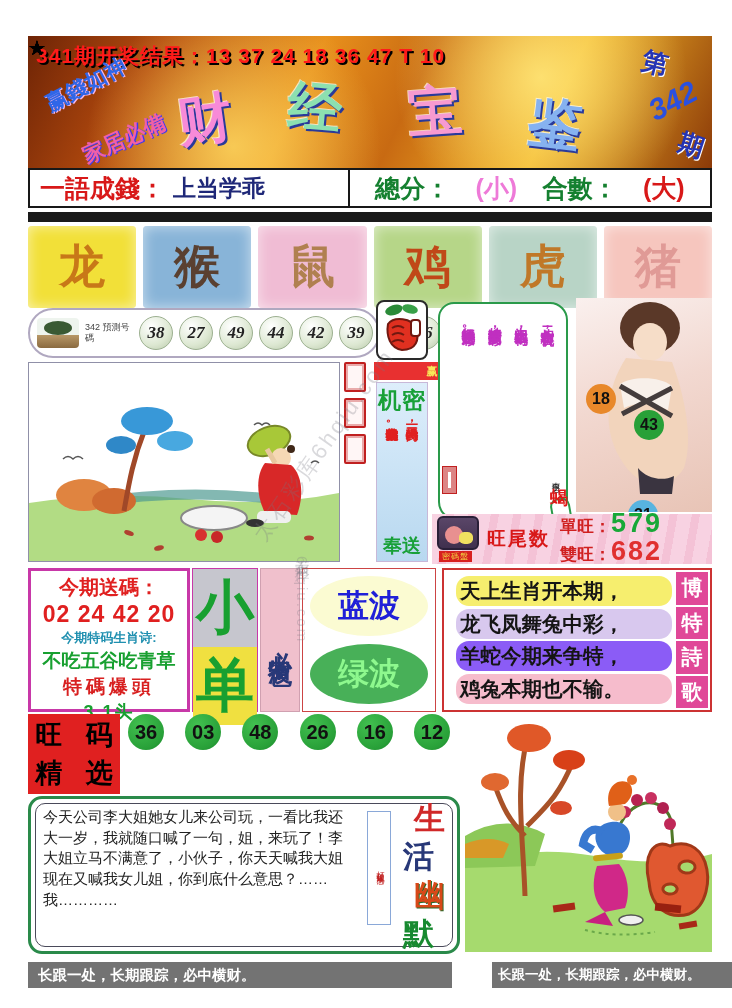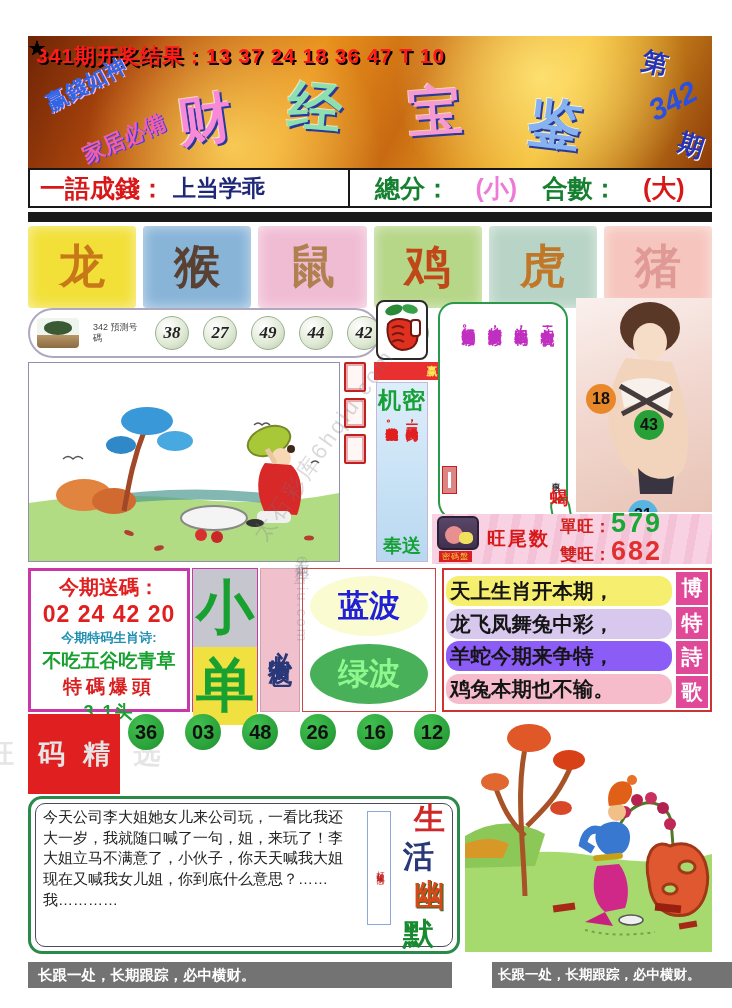"342 預測号碼" #predict { gap: 14px -> 6px }
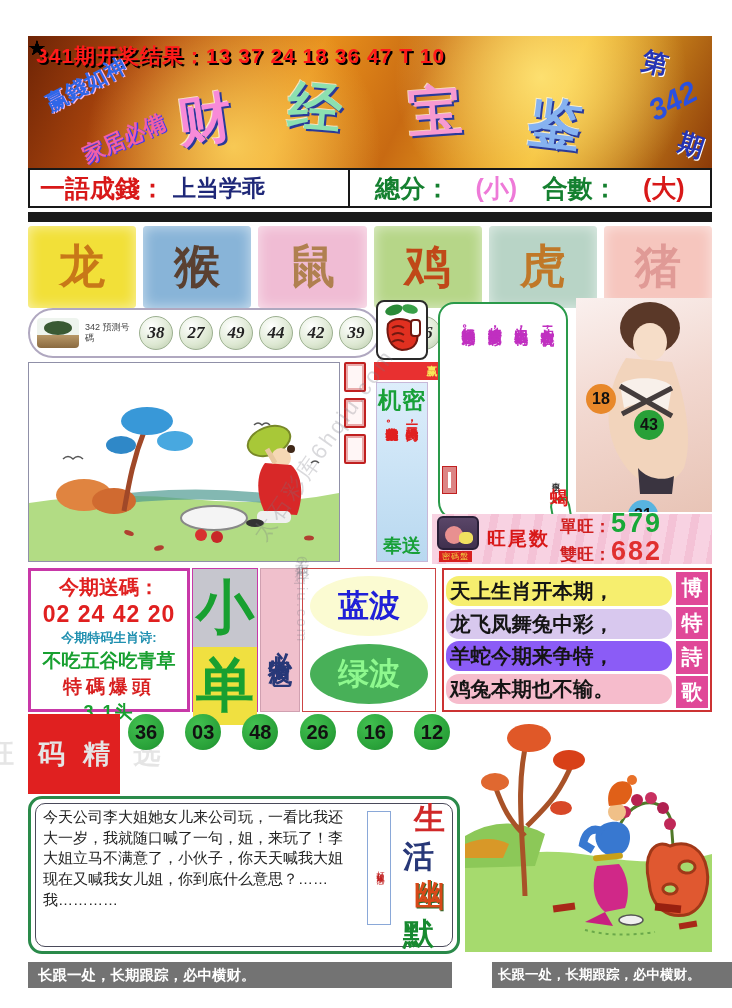"天上生肖开本期，" #poem-lines { padding: 3px 2px 3px 2px -> 3px 2px 3px 12px }
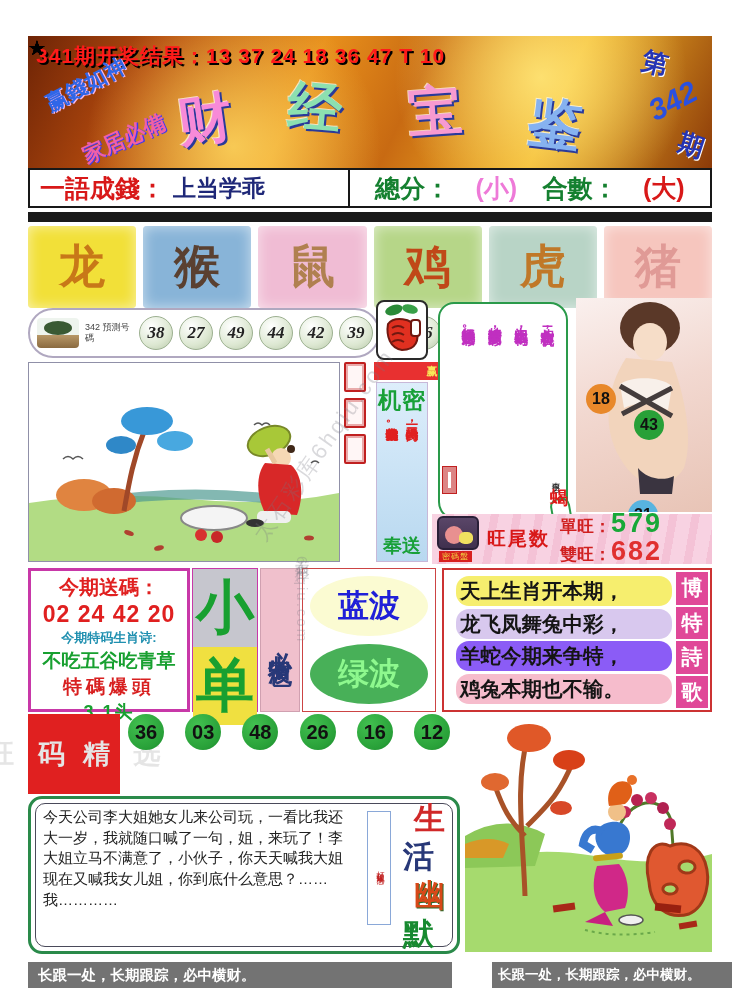"旺 码" #wangma-label { color: #e5e5e5 -> #000000; flex-direction: row -> column }
